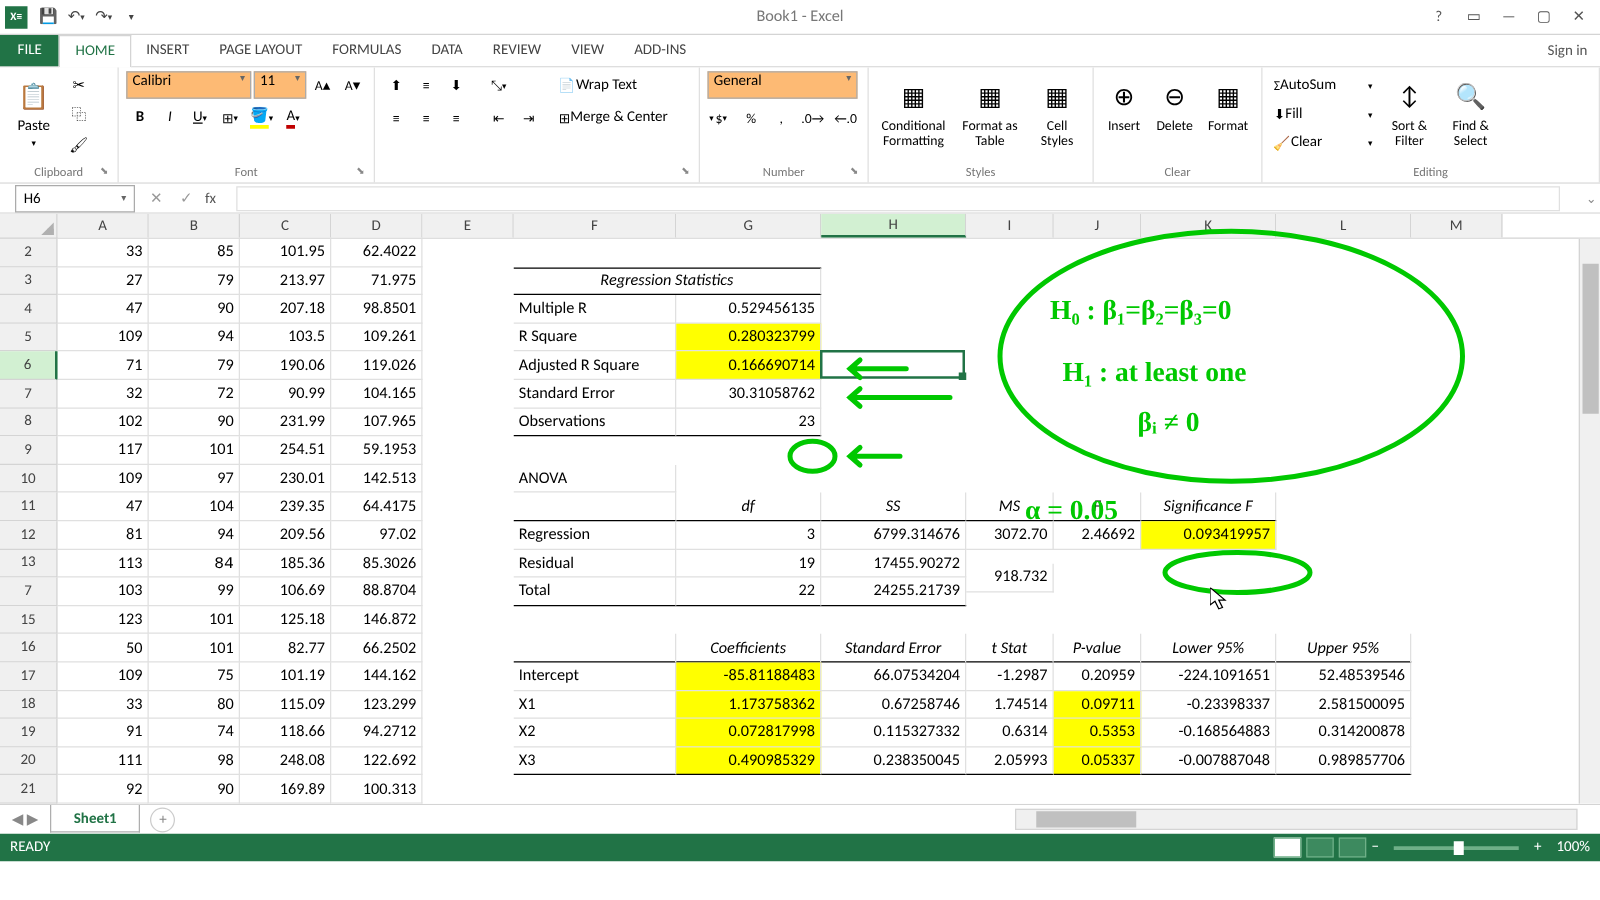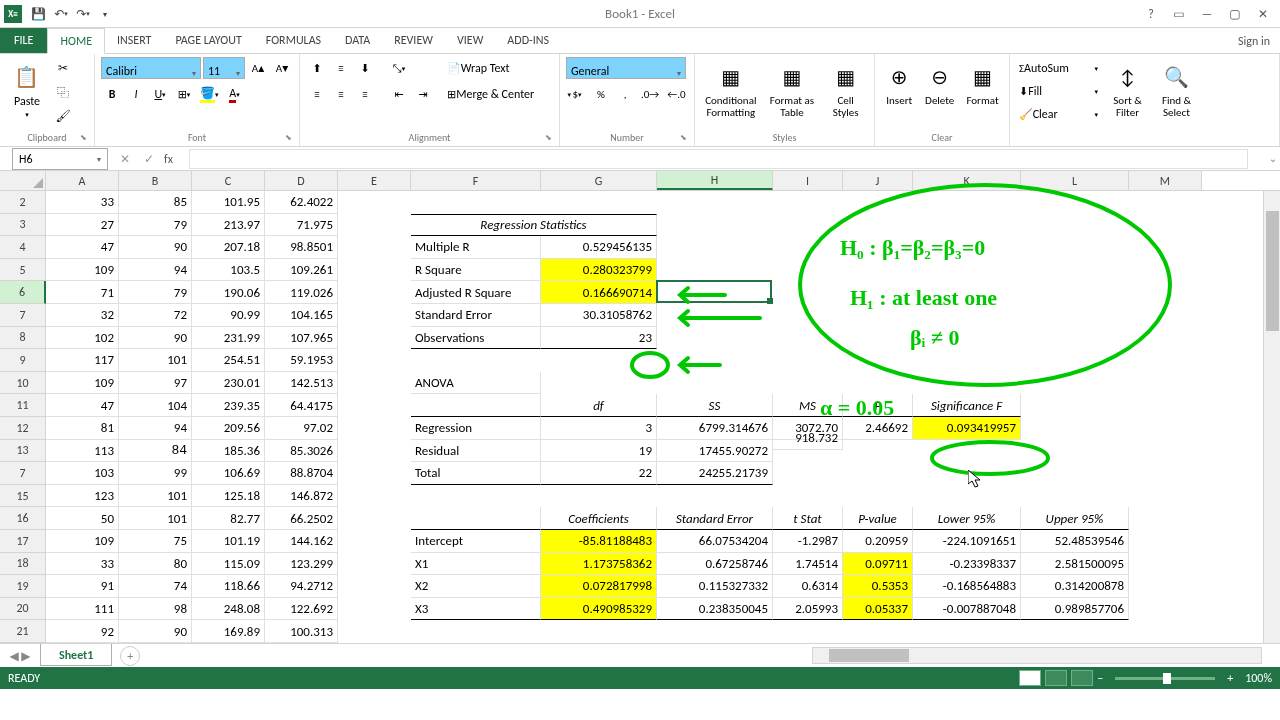"Calibri" .combo { align-items: flex-end -> flex-start; background: #7dd3fc -> #fdba74 }
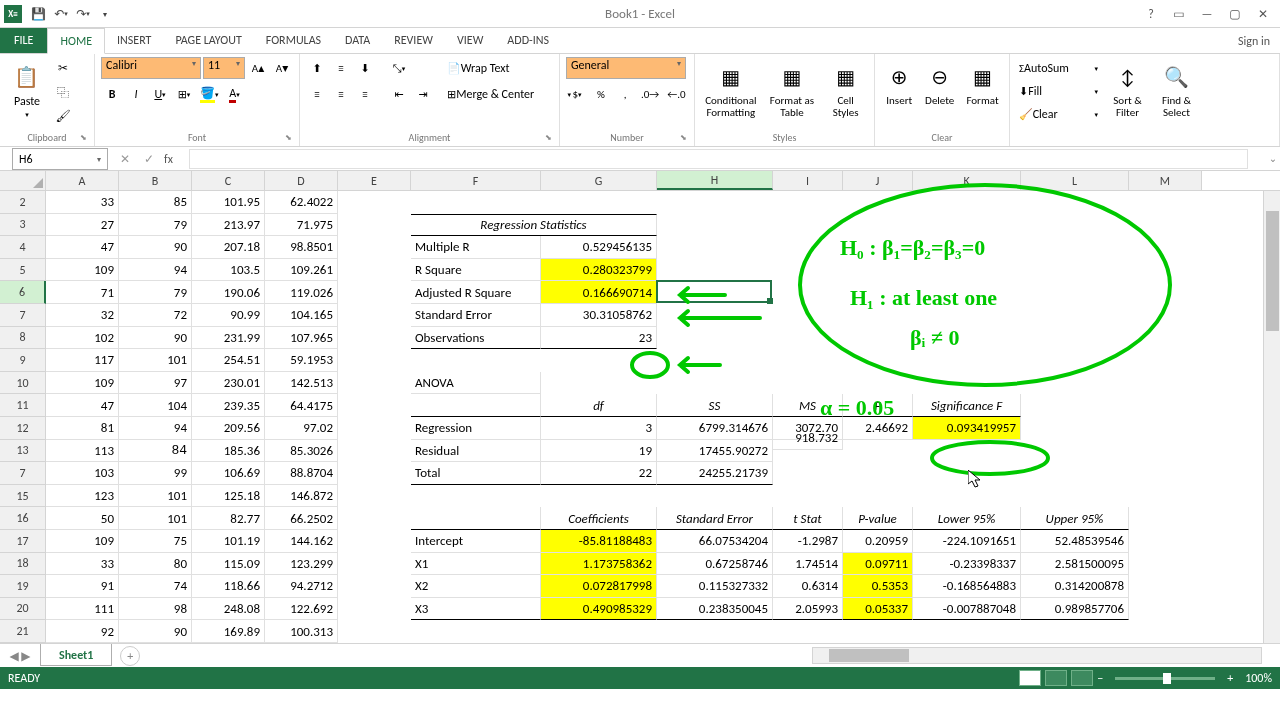"Alignment" div.rgroup-label { html: <div>Alignment</div> -> none }
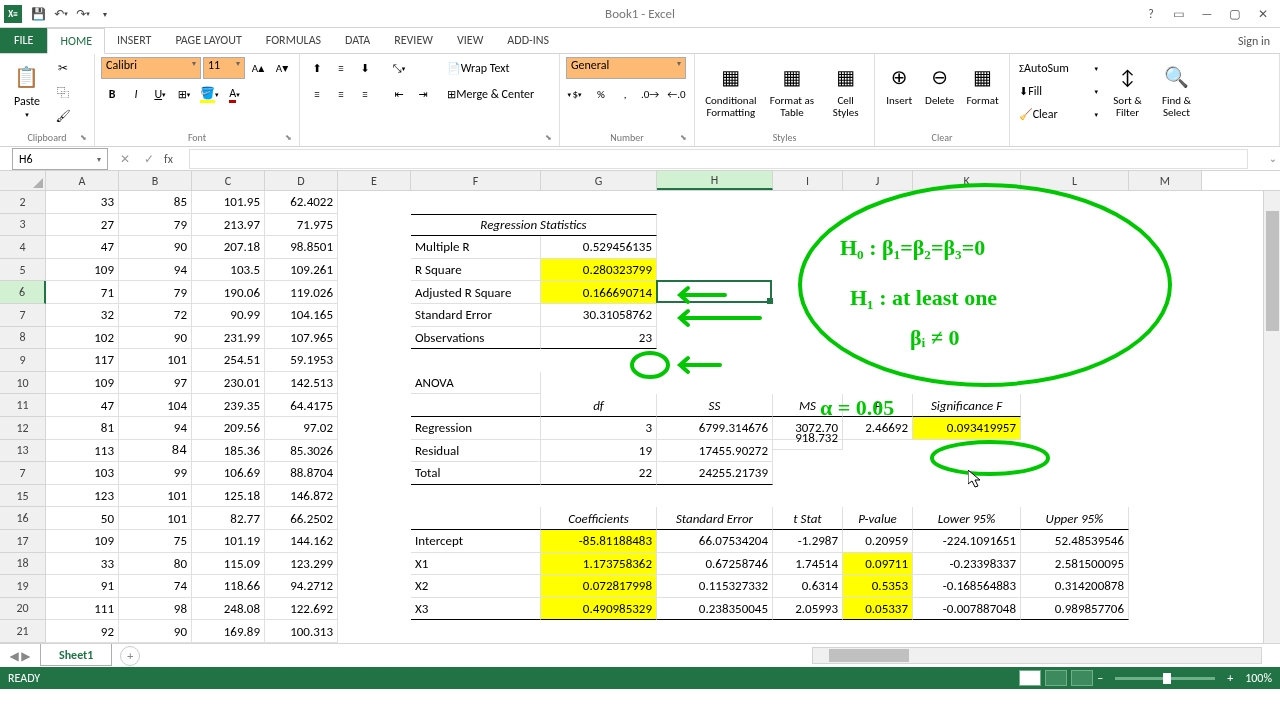"Editing" div.rgroup-label { html: none -> <div>Editing</div> }
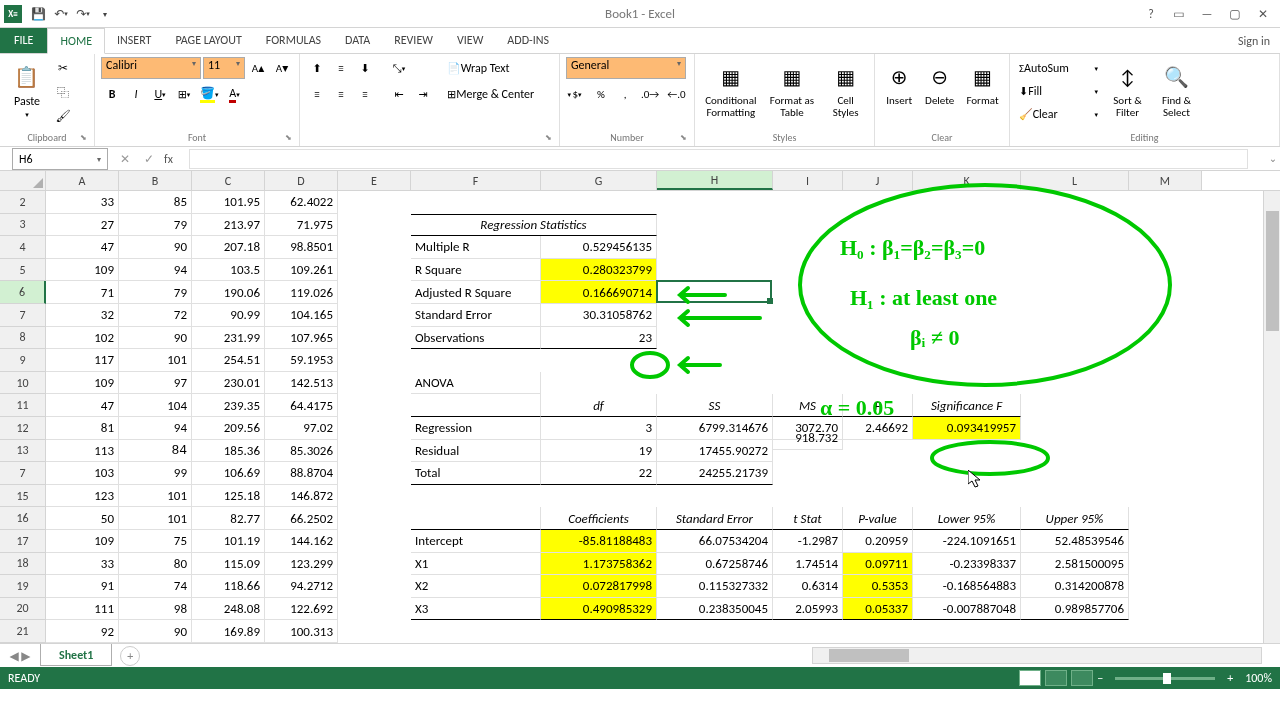"918.732" div.cell { top: 236px -> 260px }
